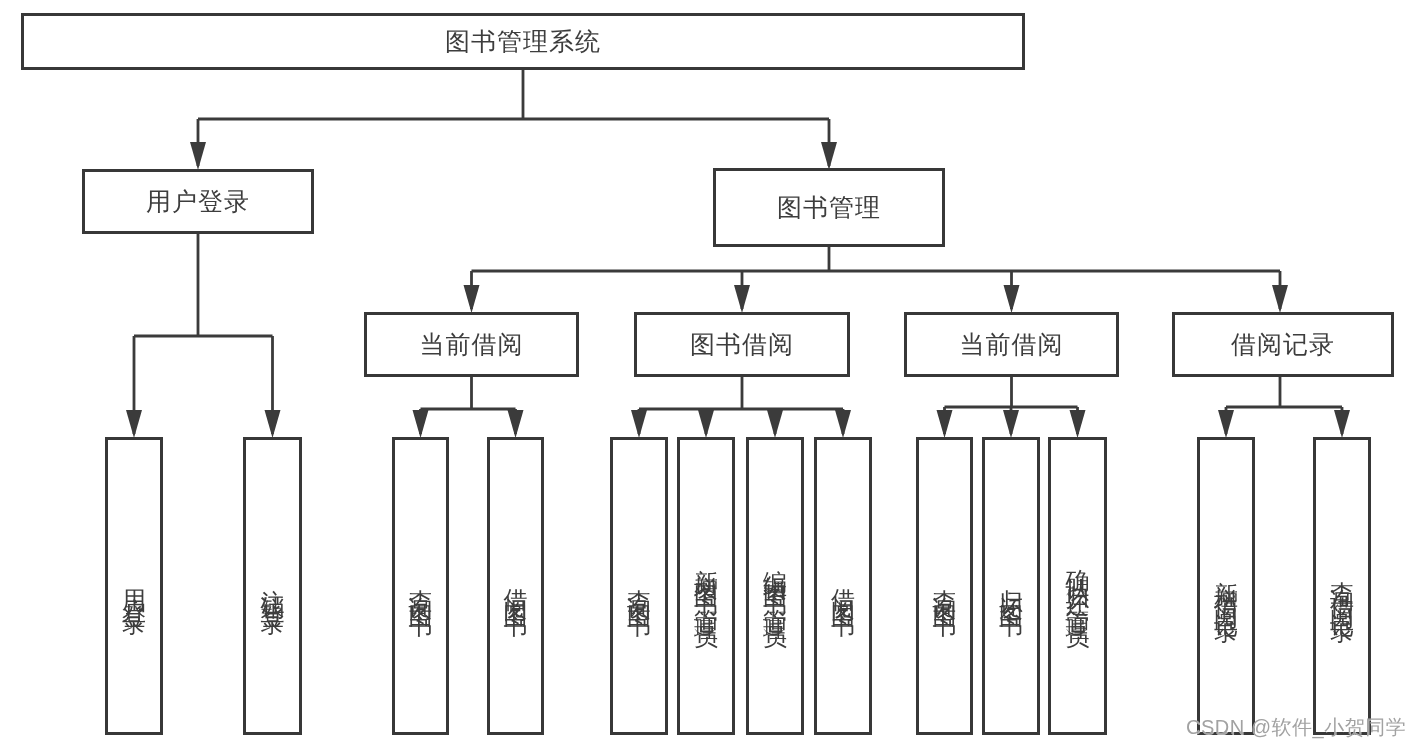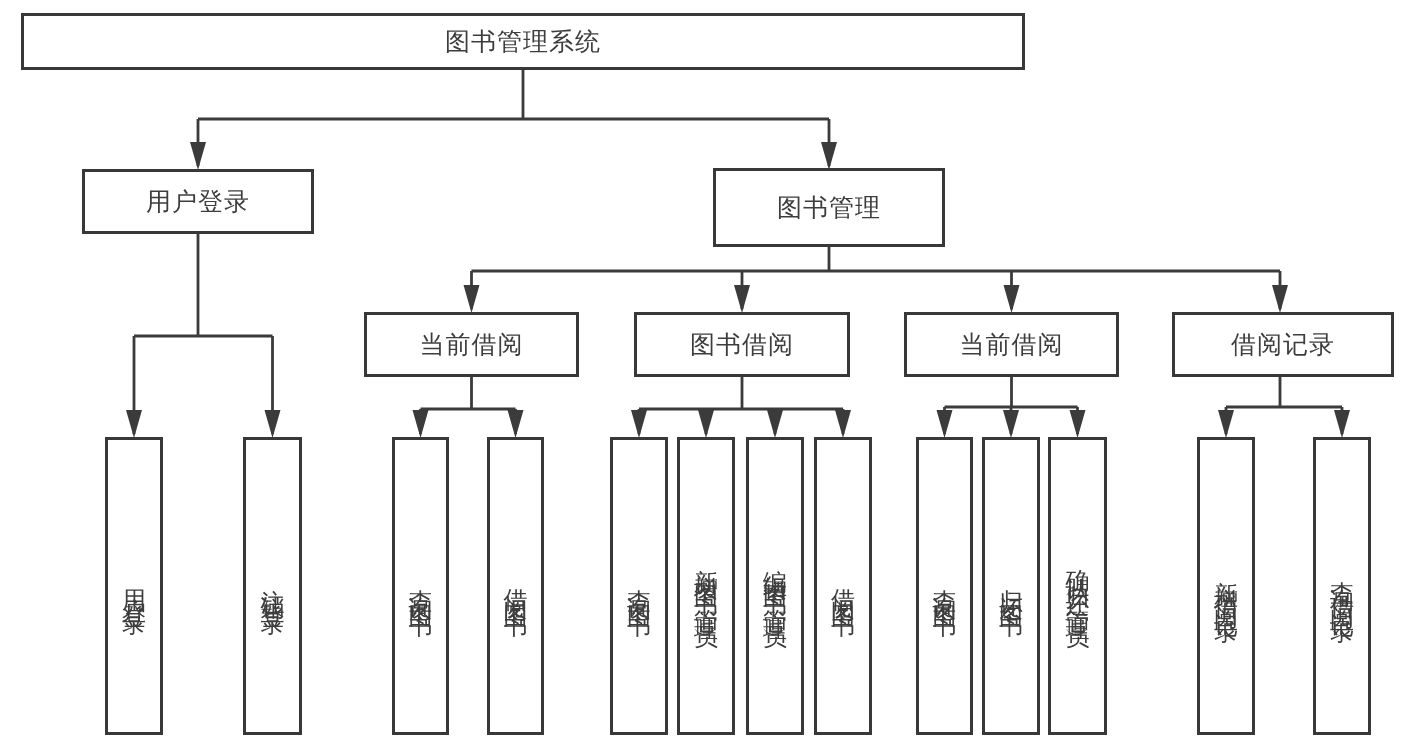"CSDN @软件_小贺同学" div.watermark { html: none -> <div>CSDN @软件_小贺同学</div> }
